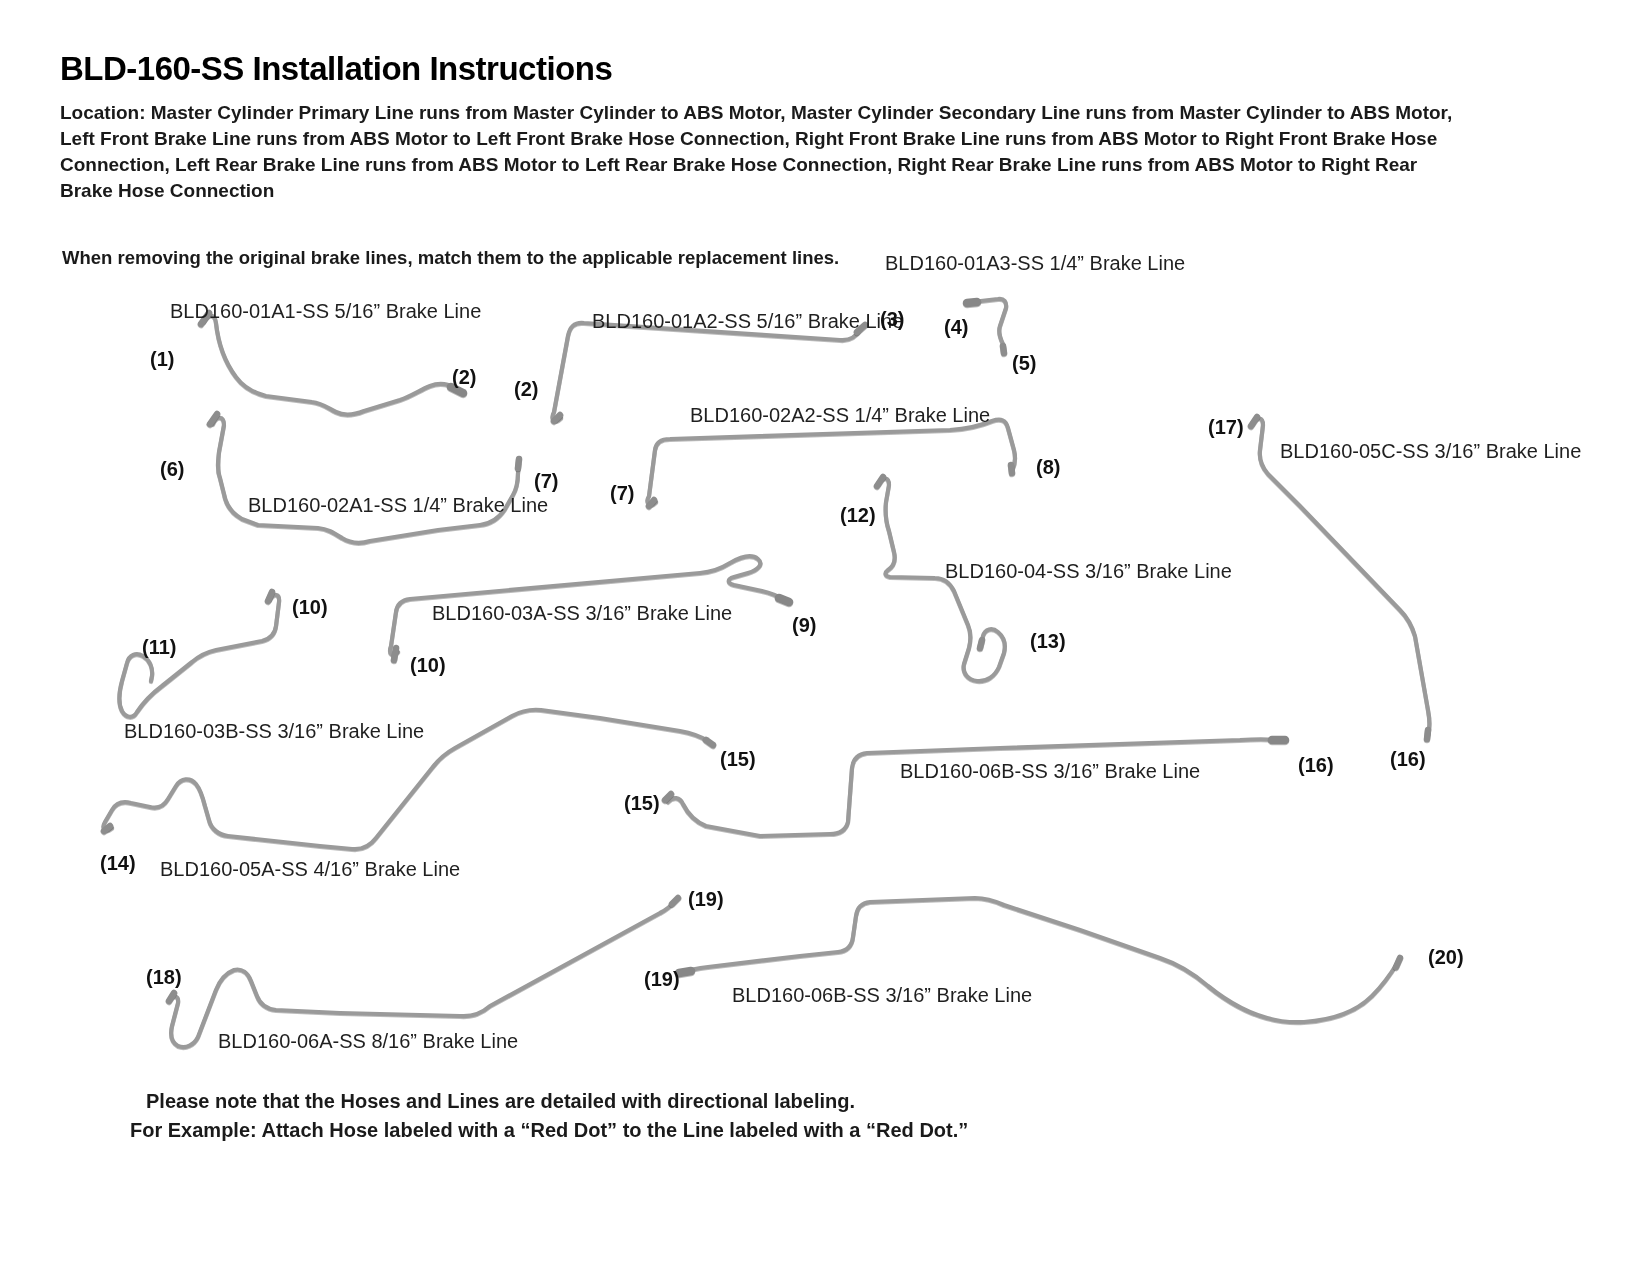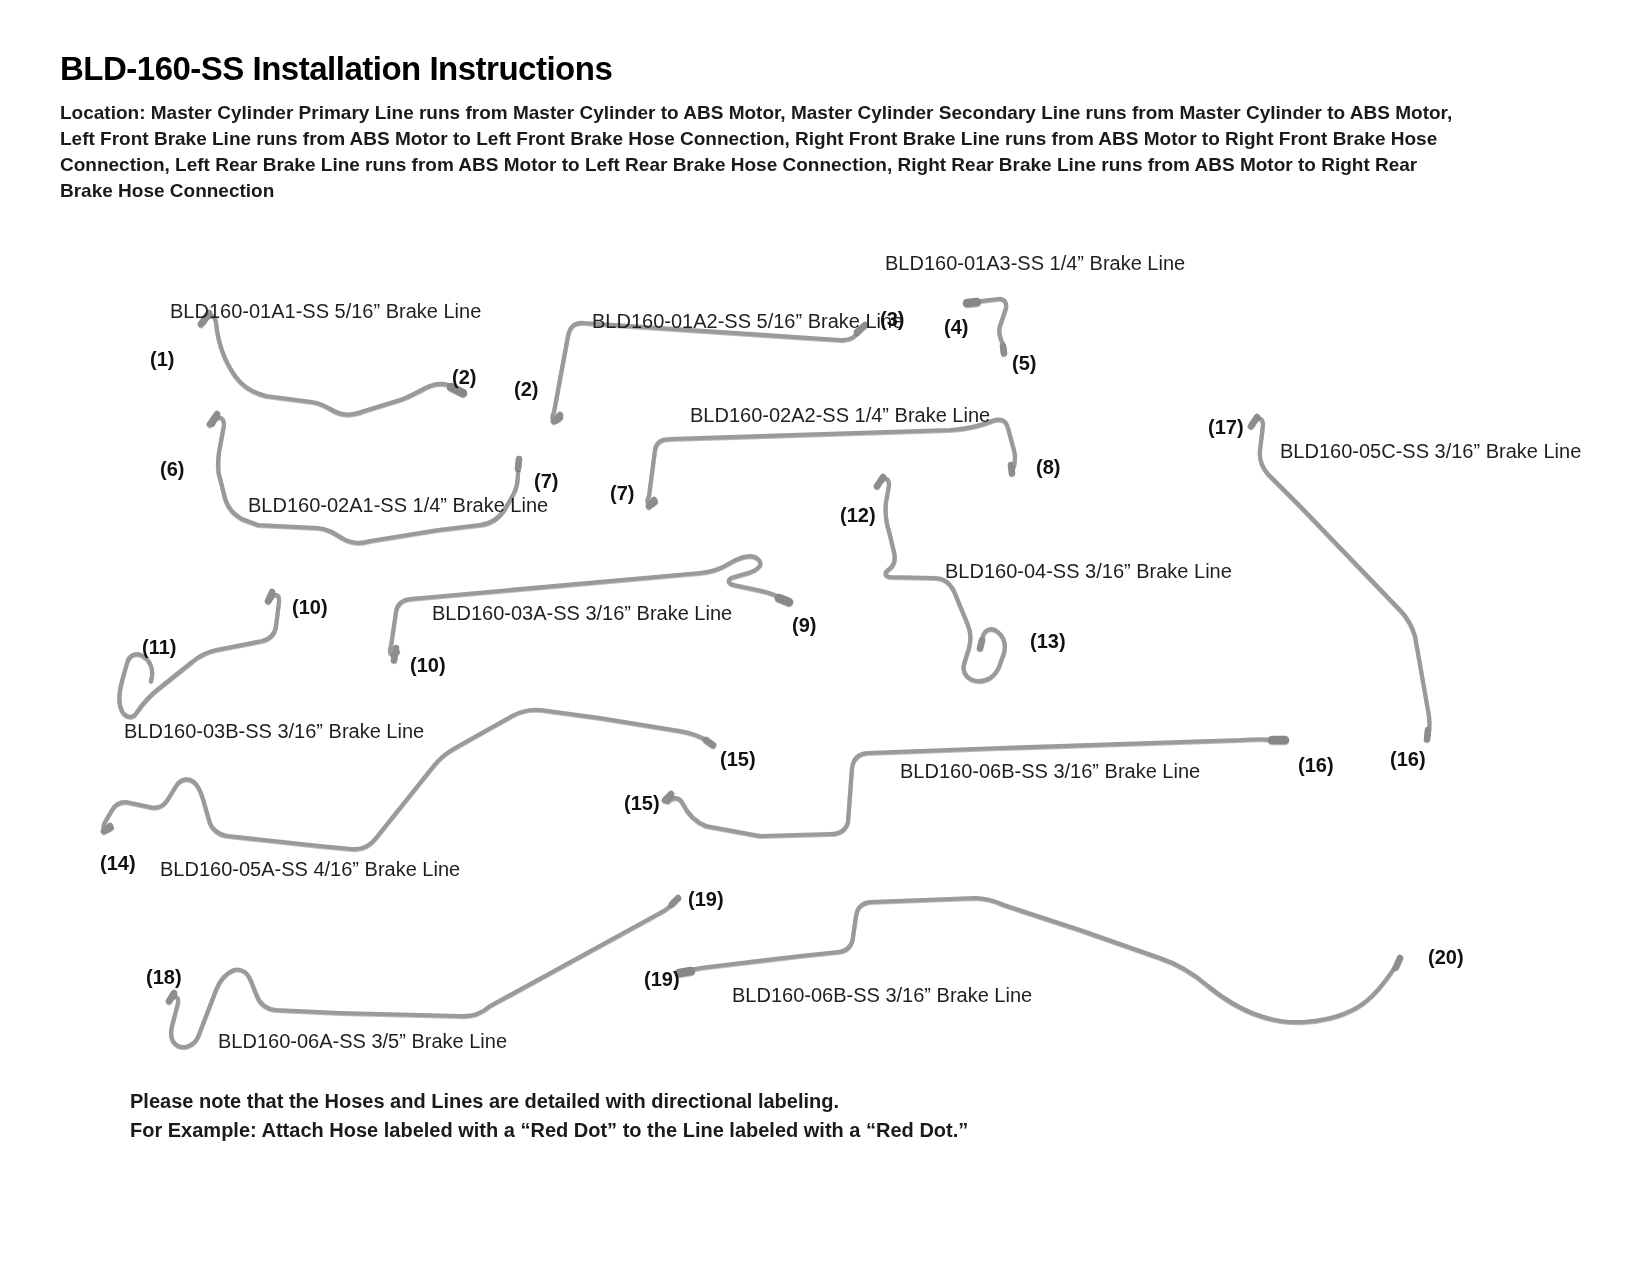"When removing the original brake" div.abs { html: none -> <div>When removing the original brake lines, match them to the applicable replacement lines.</div> }
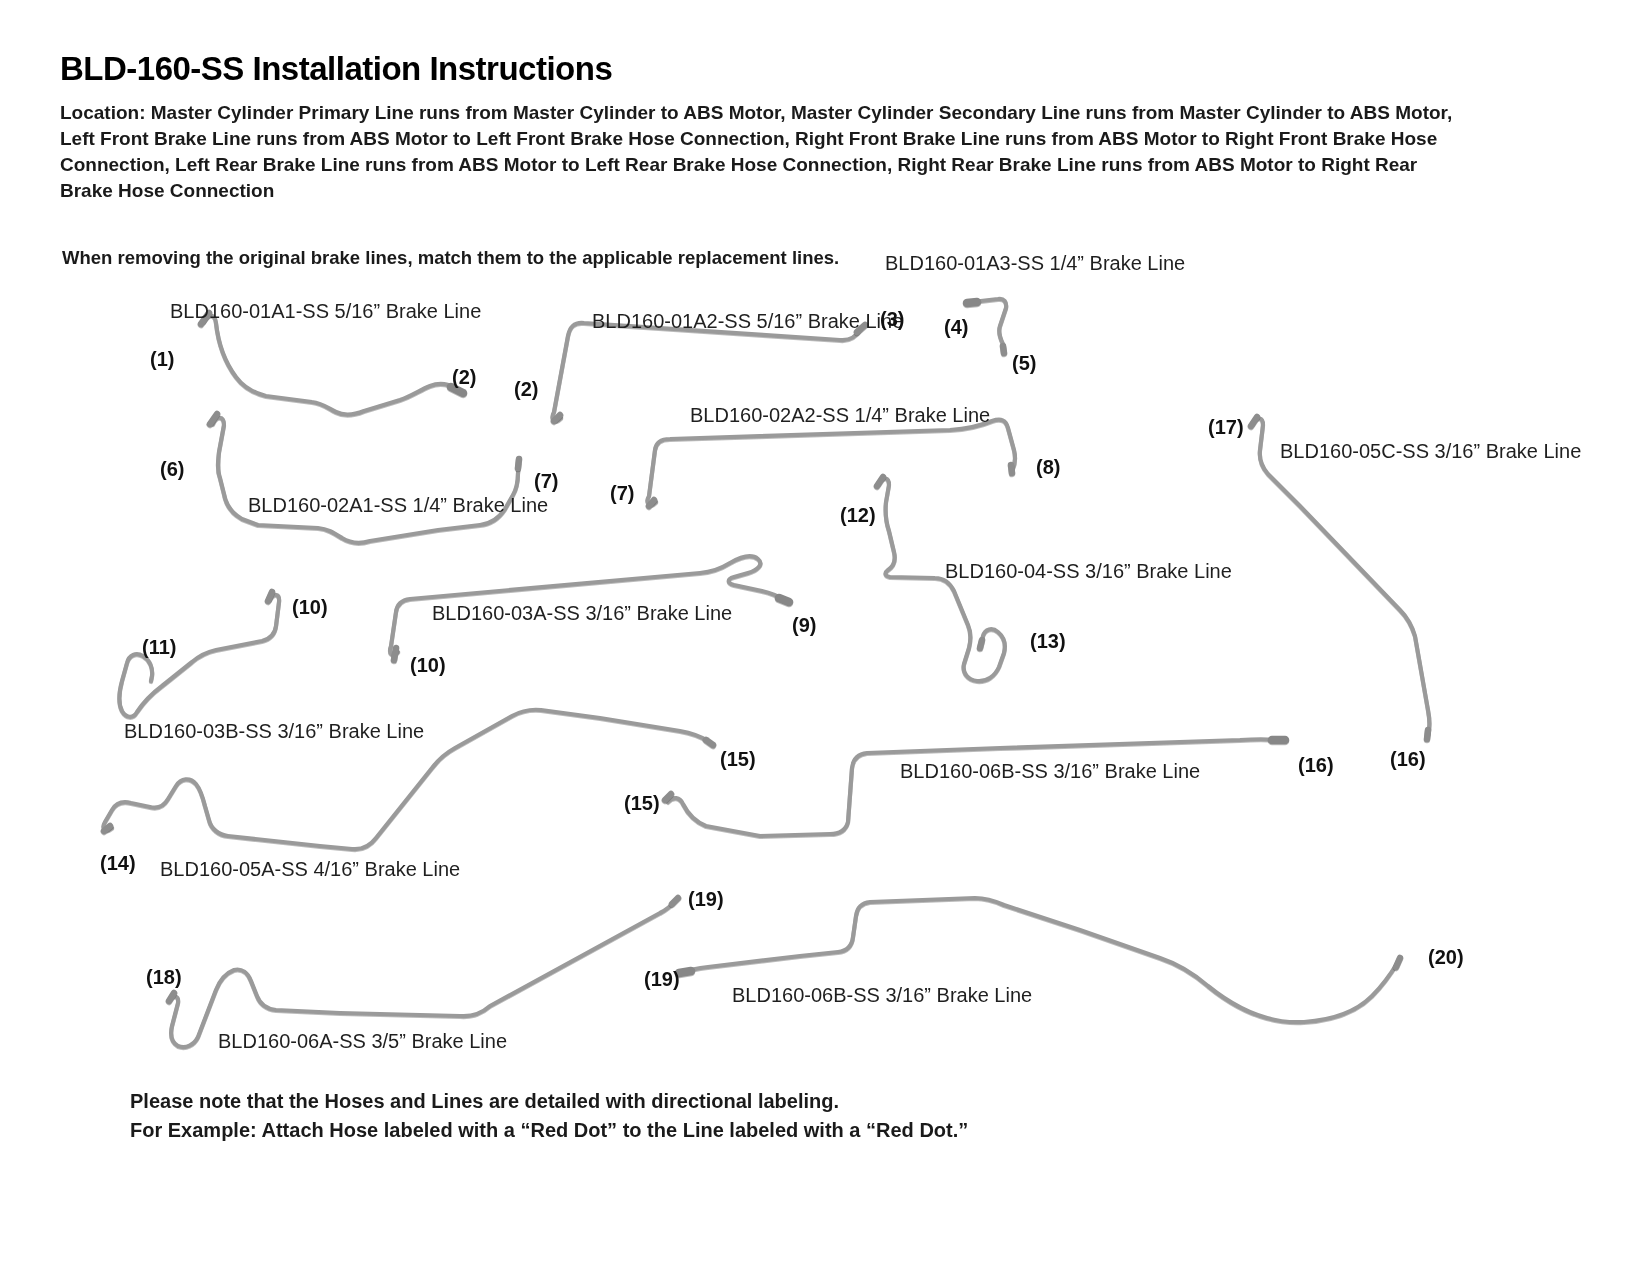"BLD160-06A-SS 3/5” Brake Line" div.abs { text: 3/5 -> 8/16 }
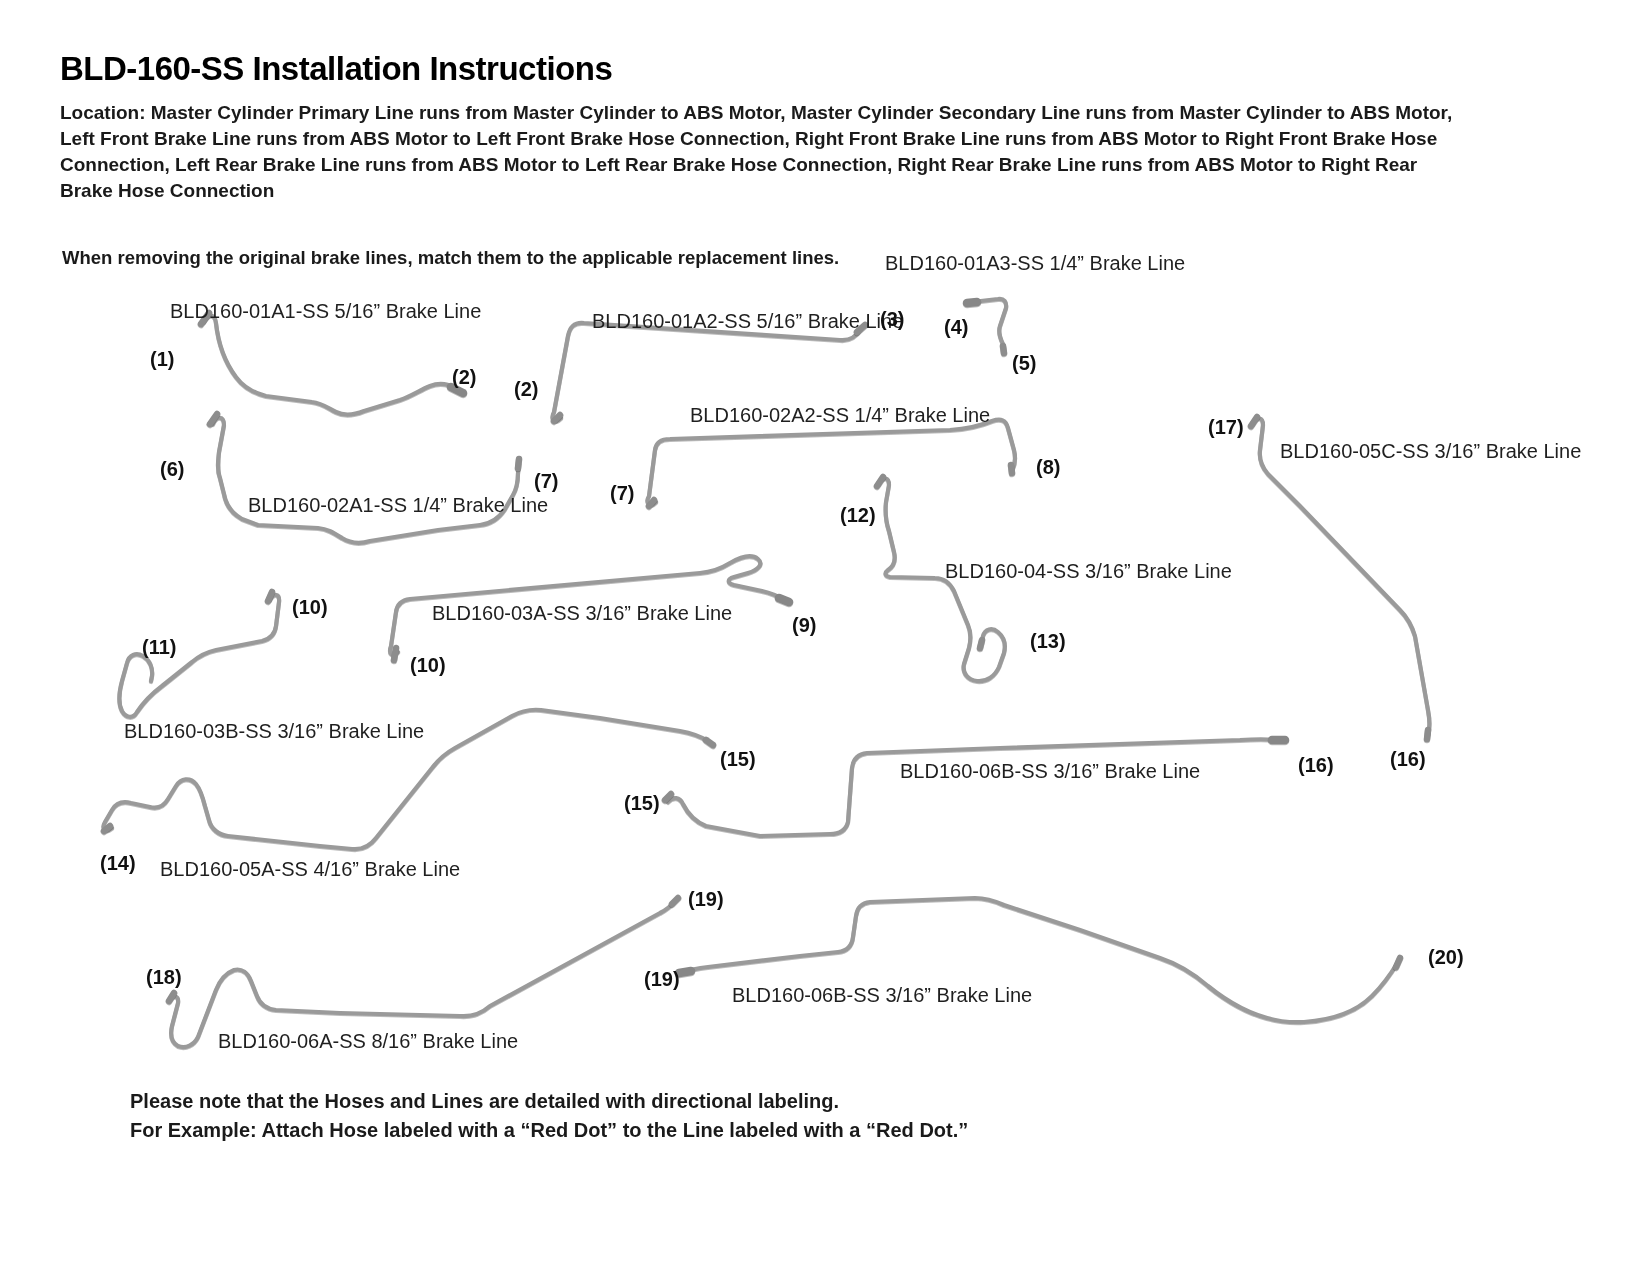"Please note that the Hoses" div.abs { left: 130px -> 146px }
